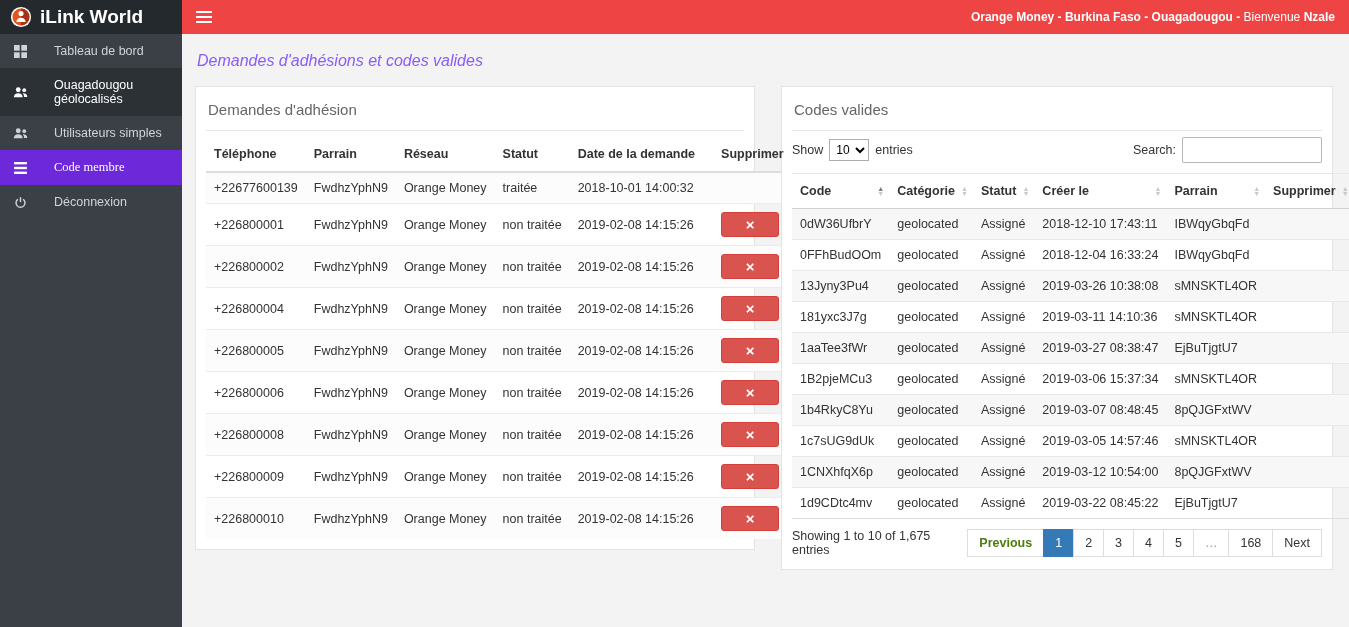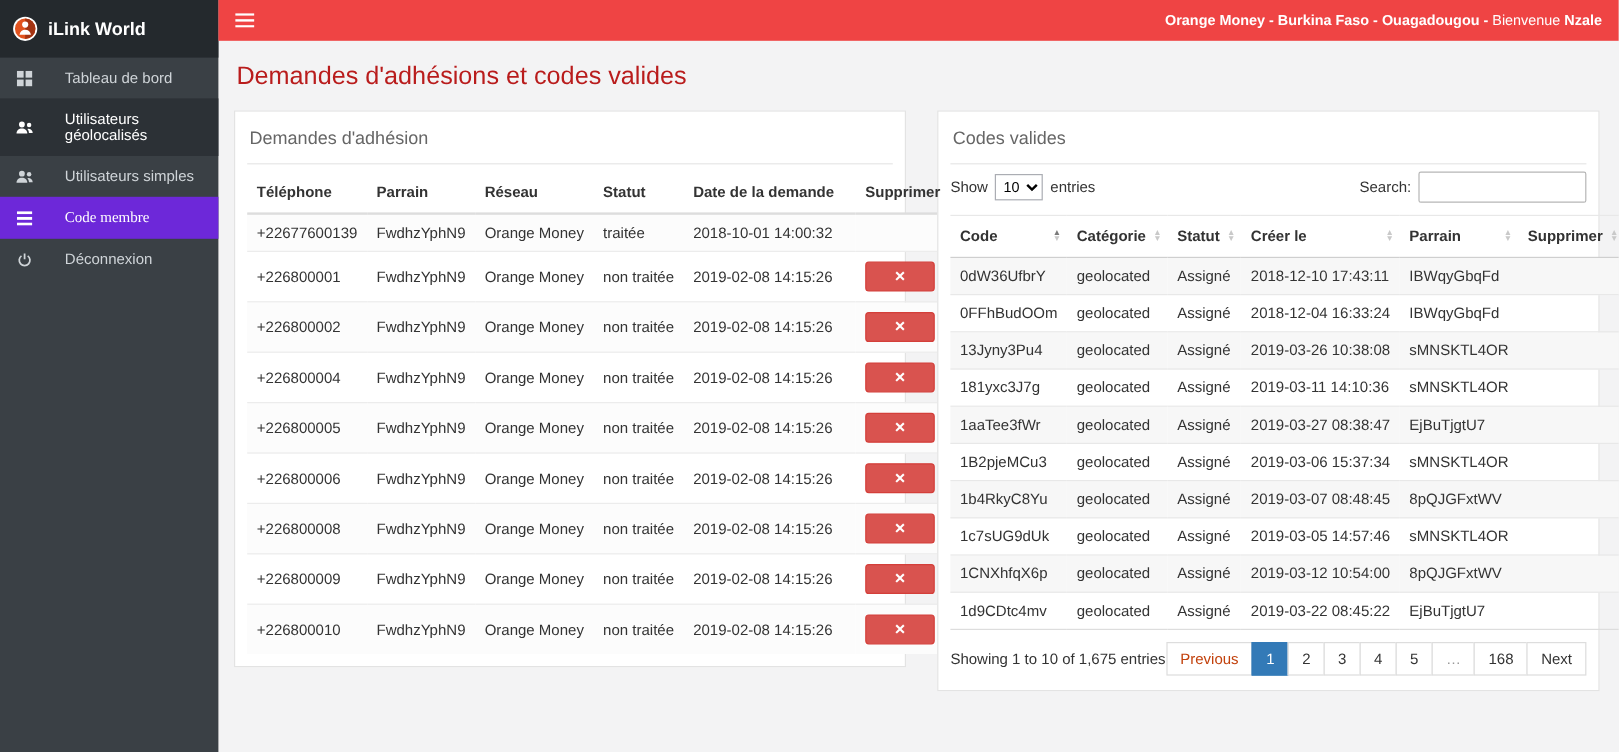"iLink World" .brand { font-size: 15px -> 19px; height: 48px -> 34px }
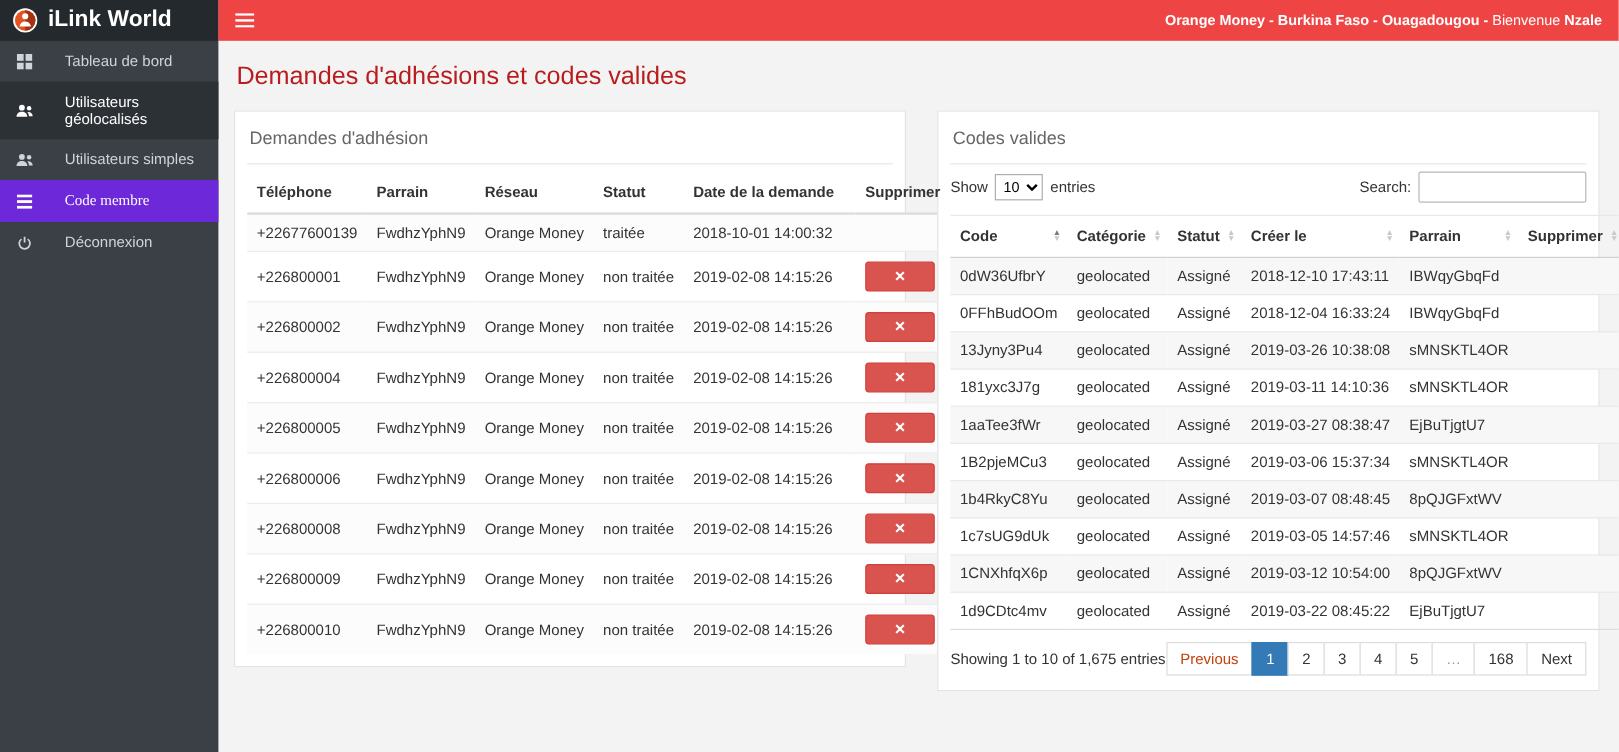"Demandes d'adhésions et codes valides" .page-title { color: #b91c1c -> #8b5cf6; font-size: 21px -> 16px; font-style: none -> italic }
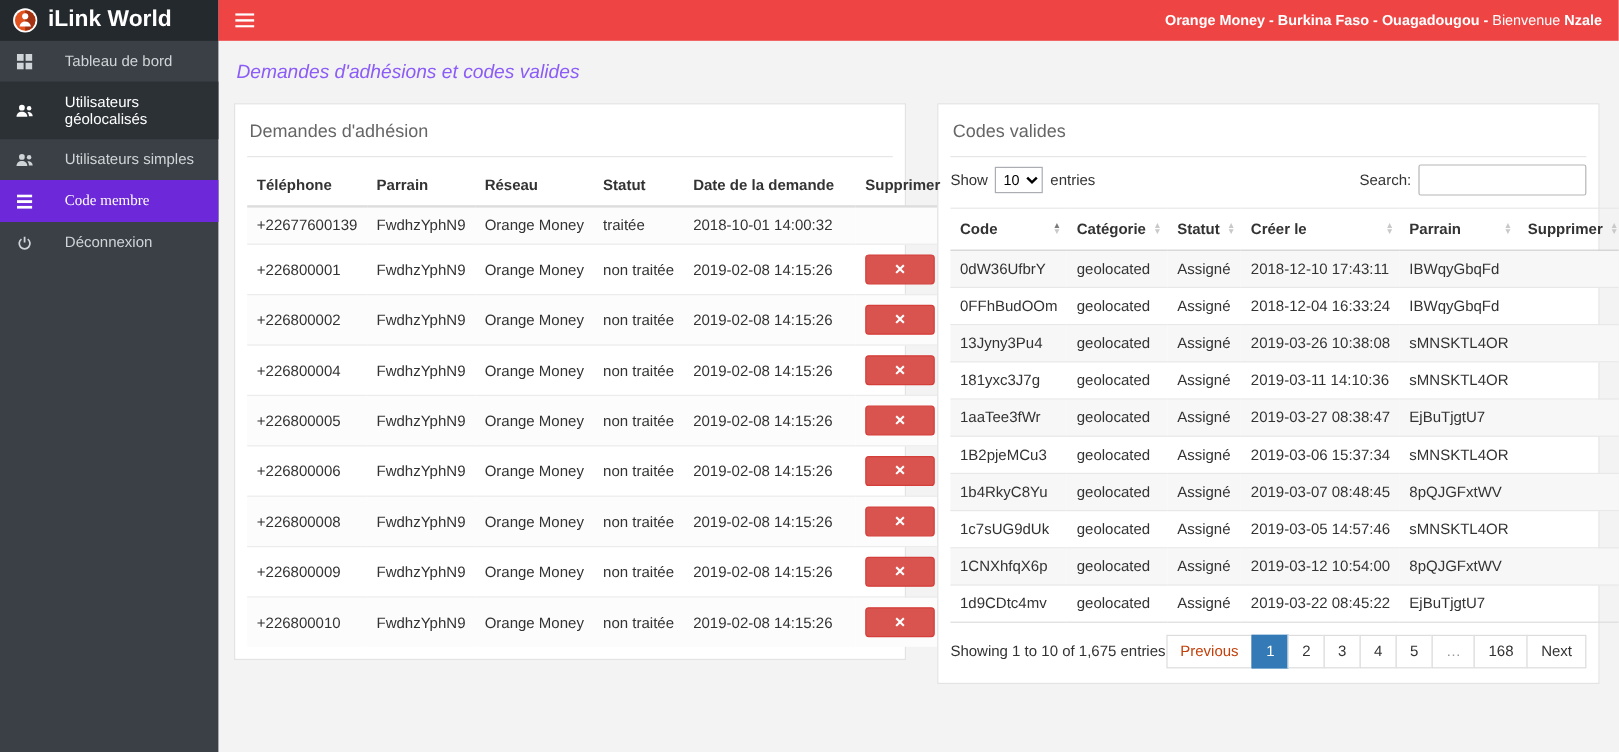"Utilisateurs géolocalisés" span { text: Utilisateurs -> Ouagadougou }
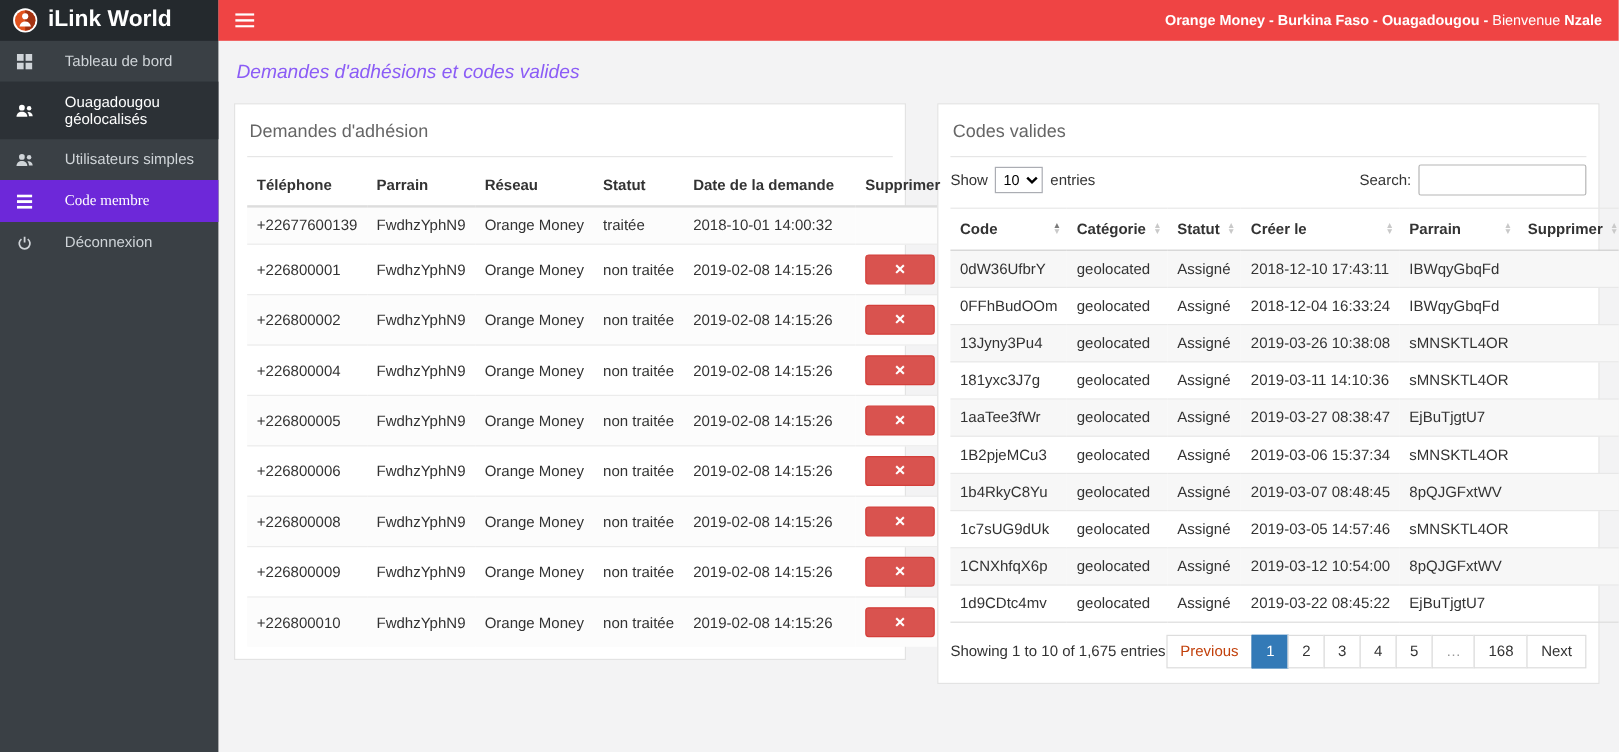"Previous" .page-btn.prev { color: #c2410c -> #4d7c0f; font-weight: none -> bold }
